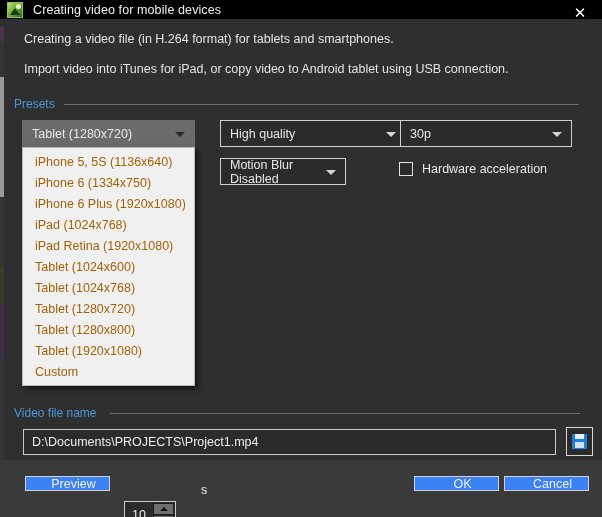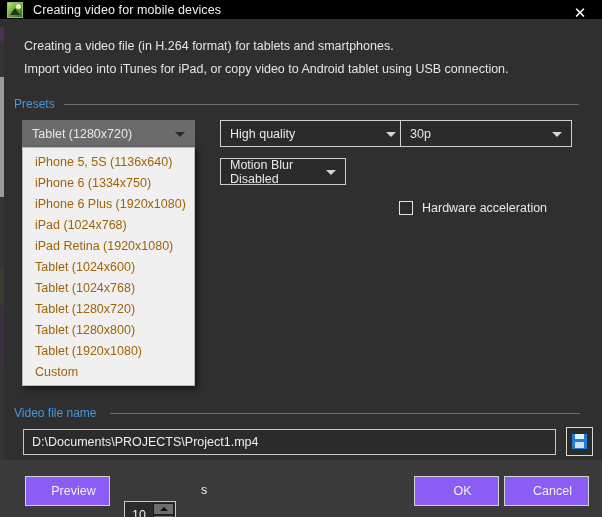"Creating a video file (in" .desc1 { top: 39px -> 32px }
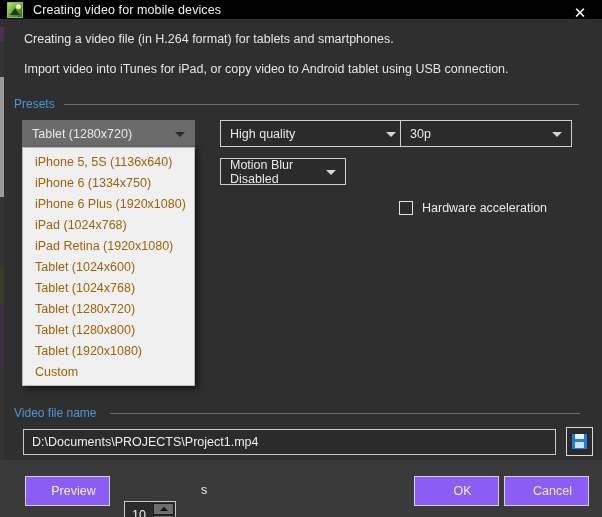"Hardware acceleration" .checkrow { margin-top: 39px -> none }
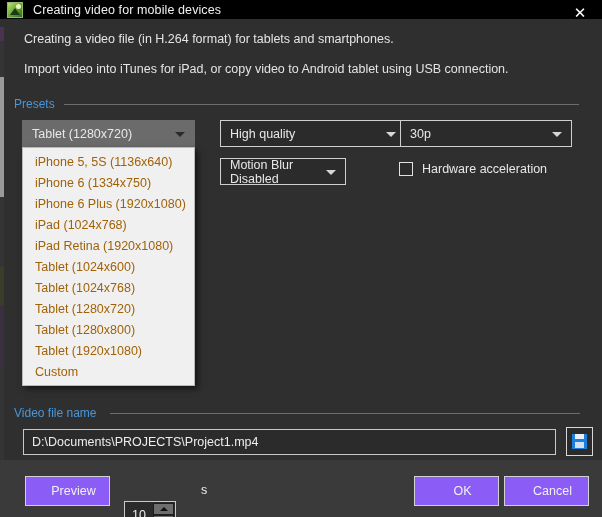"Preview" .btn { background: #8b5cf6 -> #3b82f6; height: 30px -> 15px }
